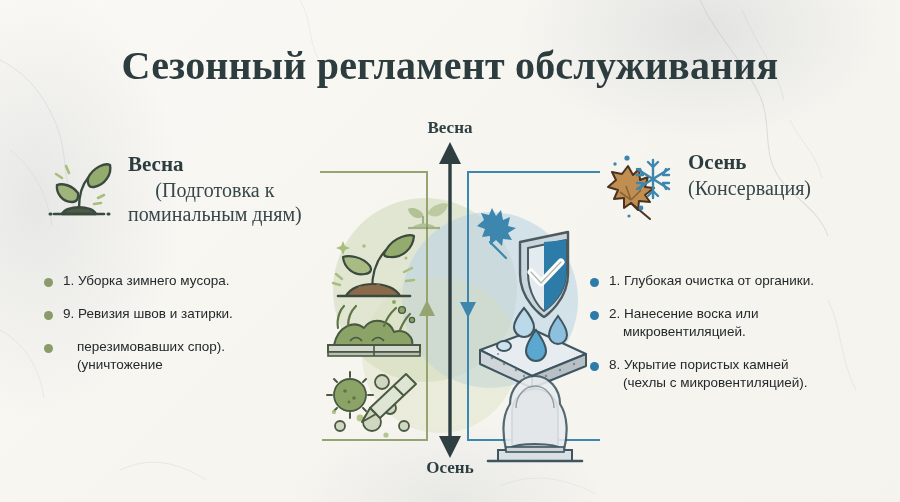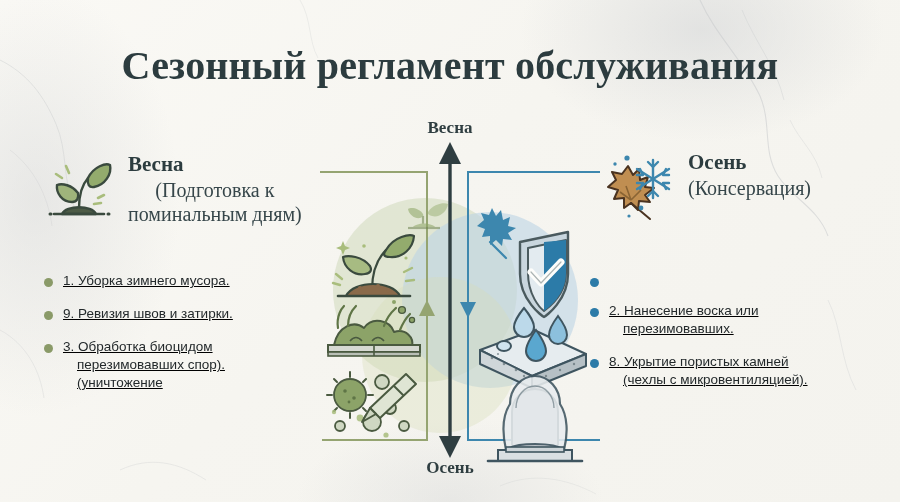"1. Уборка зимнего мусора." .bullet { text-decoration: underline -> none }
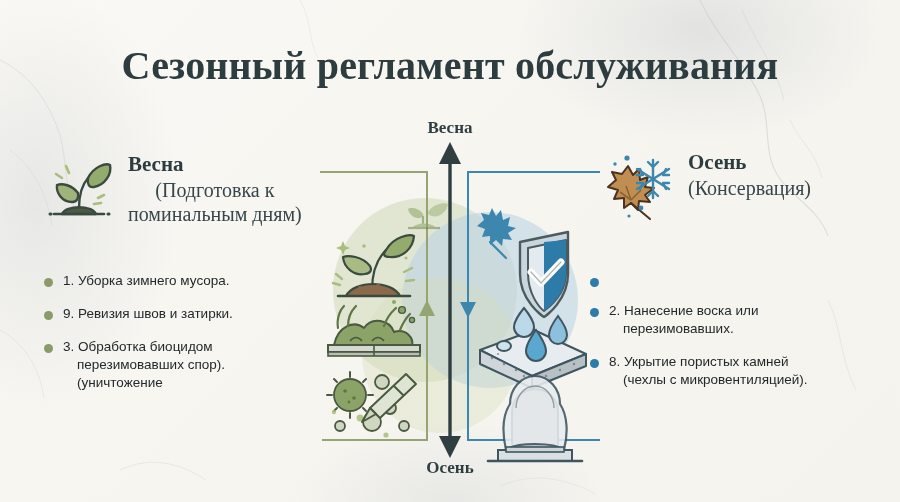"1. Глубокая очистка от органики." span.btxt { html: none -> <span> <span>1. Глубокая очистка от органики.</span> </span> }
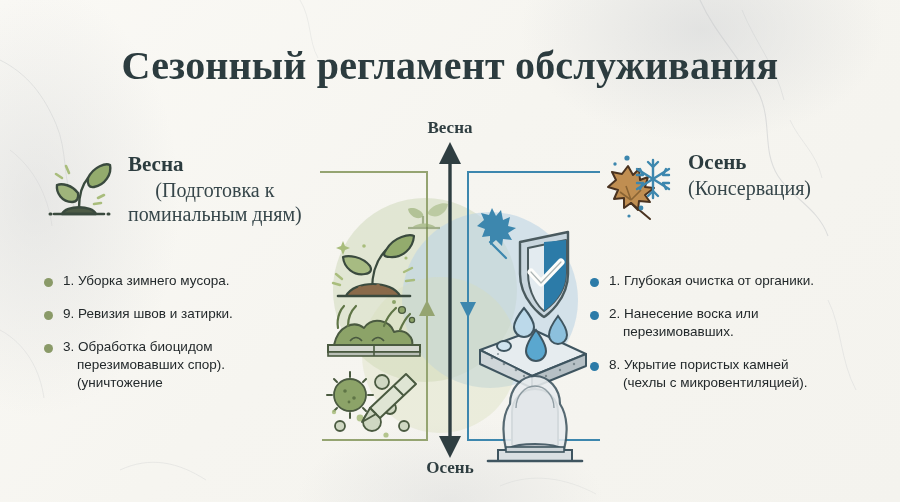"перезимовавших." span.ind { text: перезимовавших -> микровентиляцией }
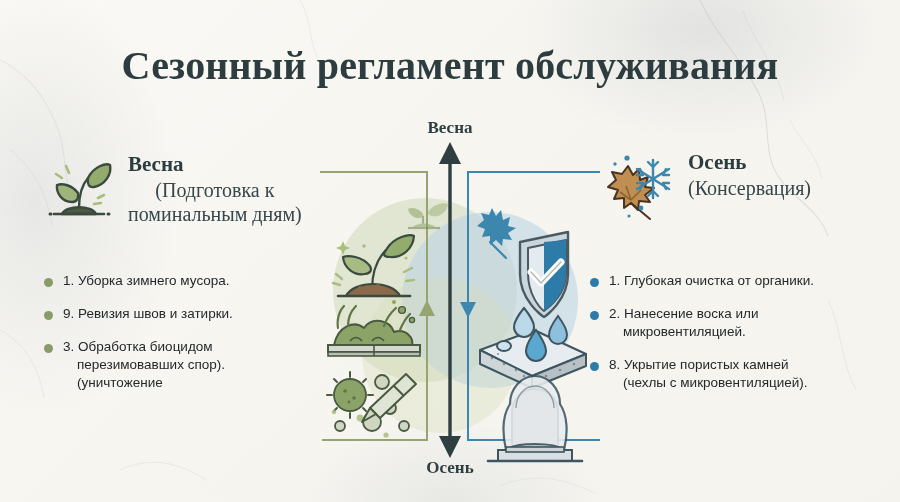"3. Обработка биоцидом" span { html: <span>3. Обработка биоцидом</span> -> none }
